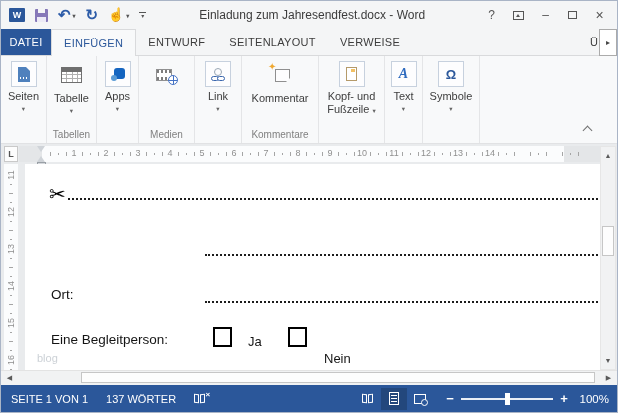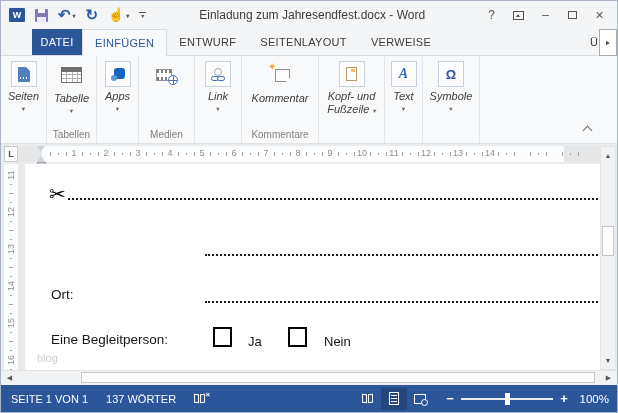"DATEI" .tabrow { padding-left: 31px -> none }
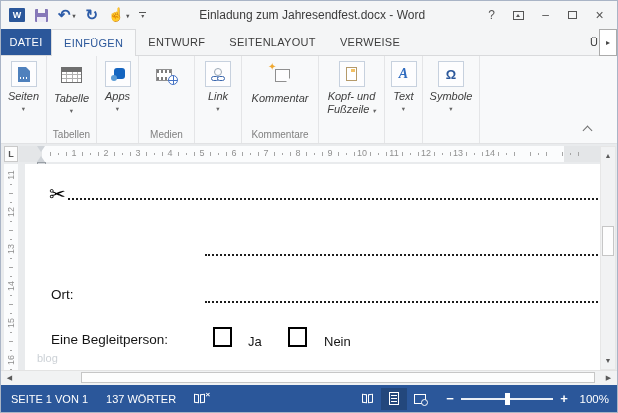"Seiten" .lbl { font-style: italic -> none }
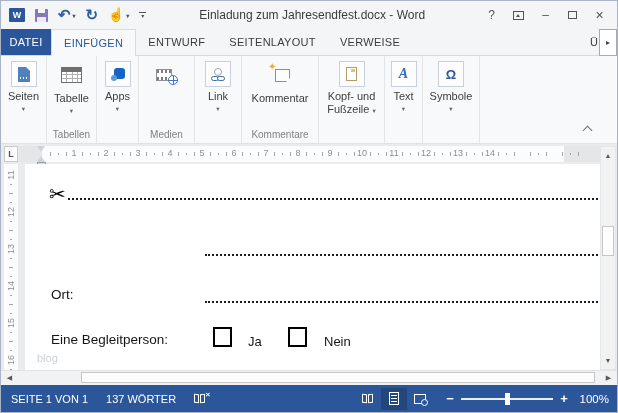"Nein" span.choicelbl { top: 170px -> 187px }
